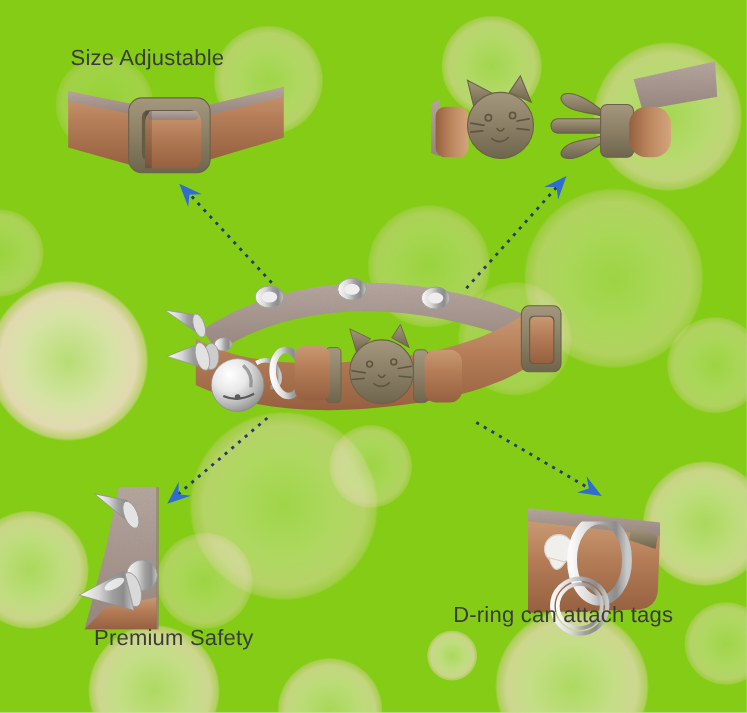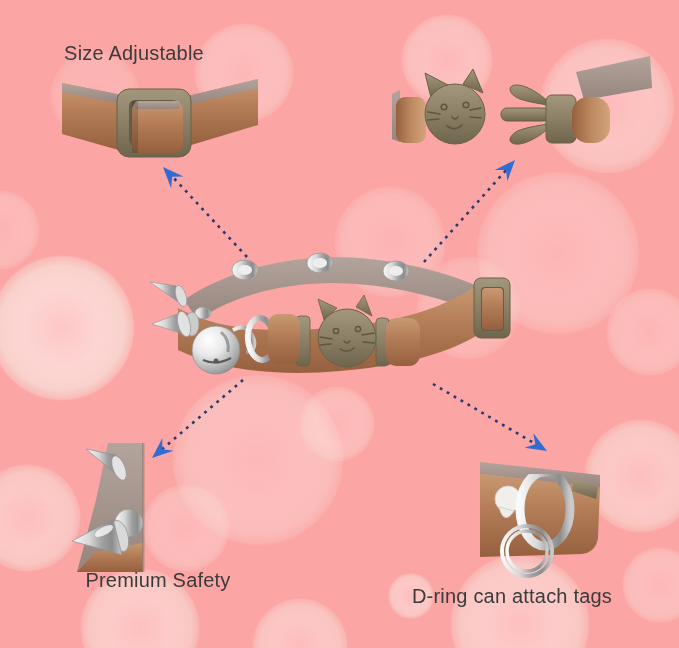"Size Adjustable" .canvas { background: #fca5a5 -> #84cc16 }
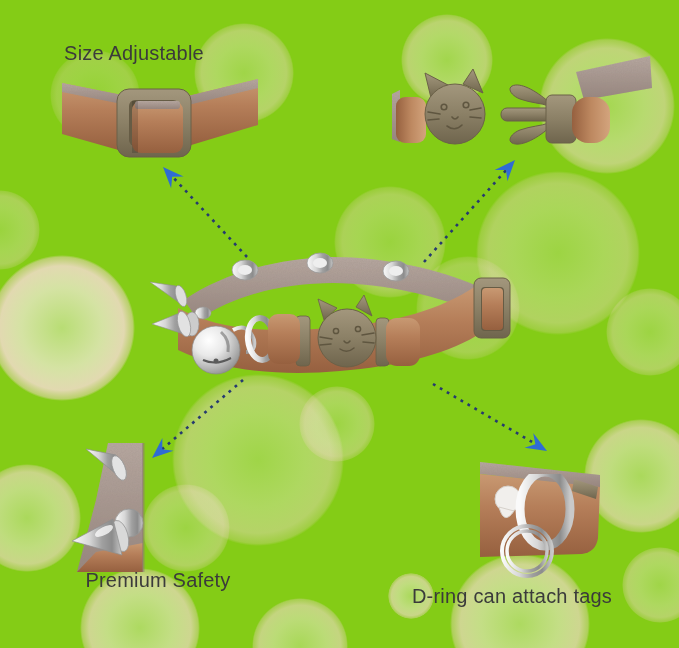"D-ring can attach tags" .label-br { top: 584px -> 547px }
